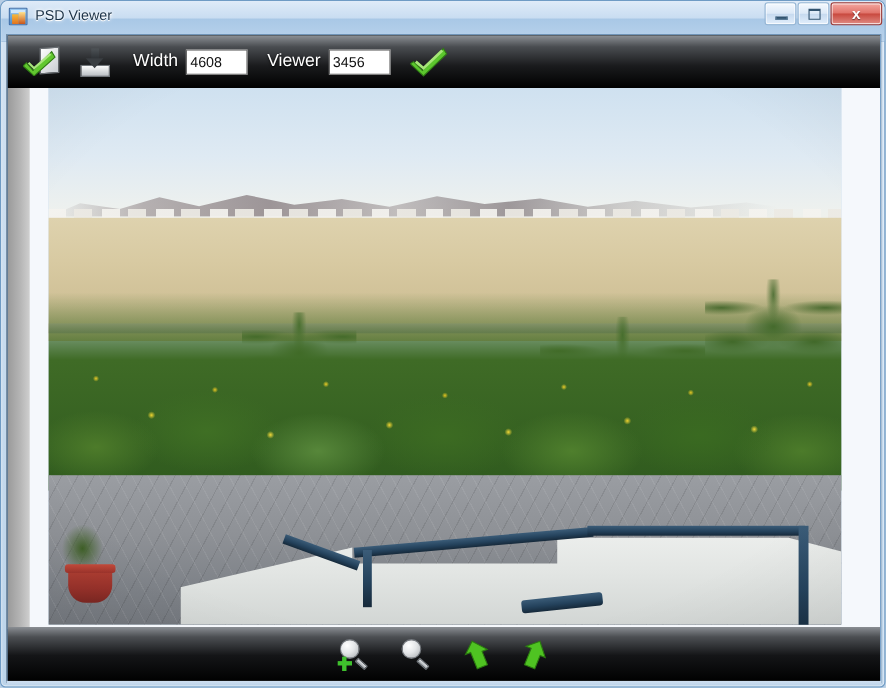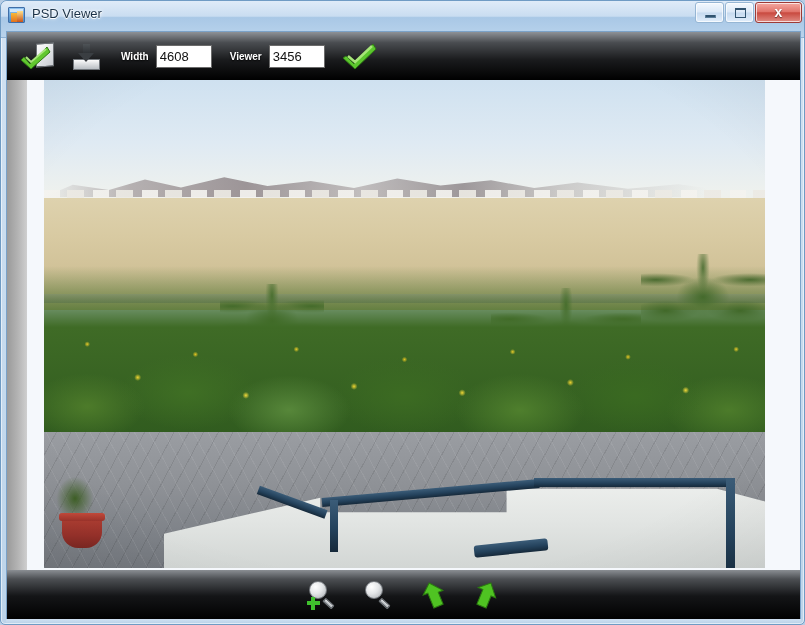"Width" .tbl-label { font-size: 10px -> 16px; font-weight: bold -> normal }
